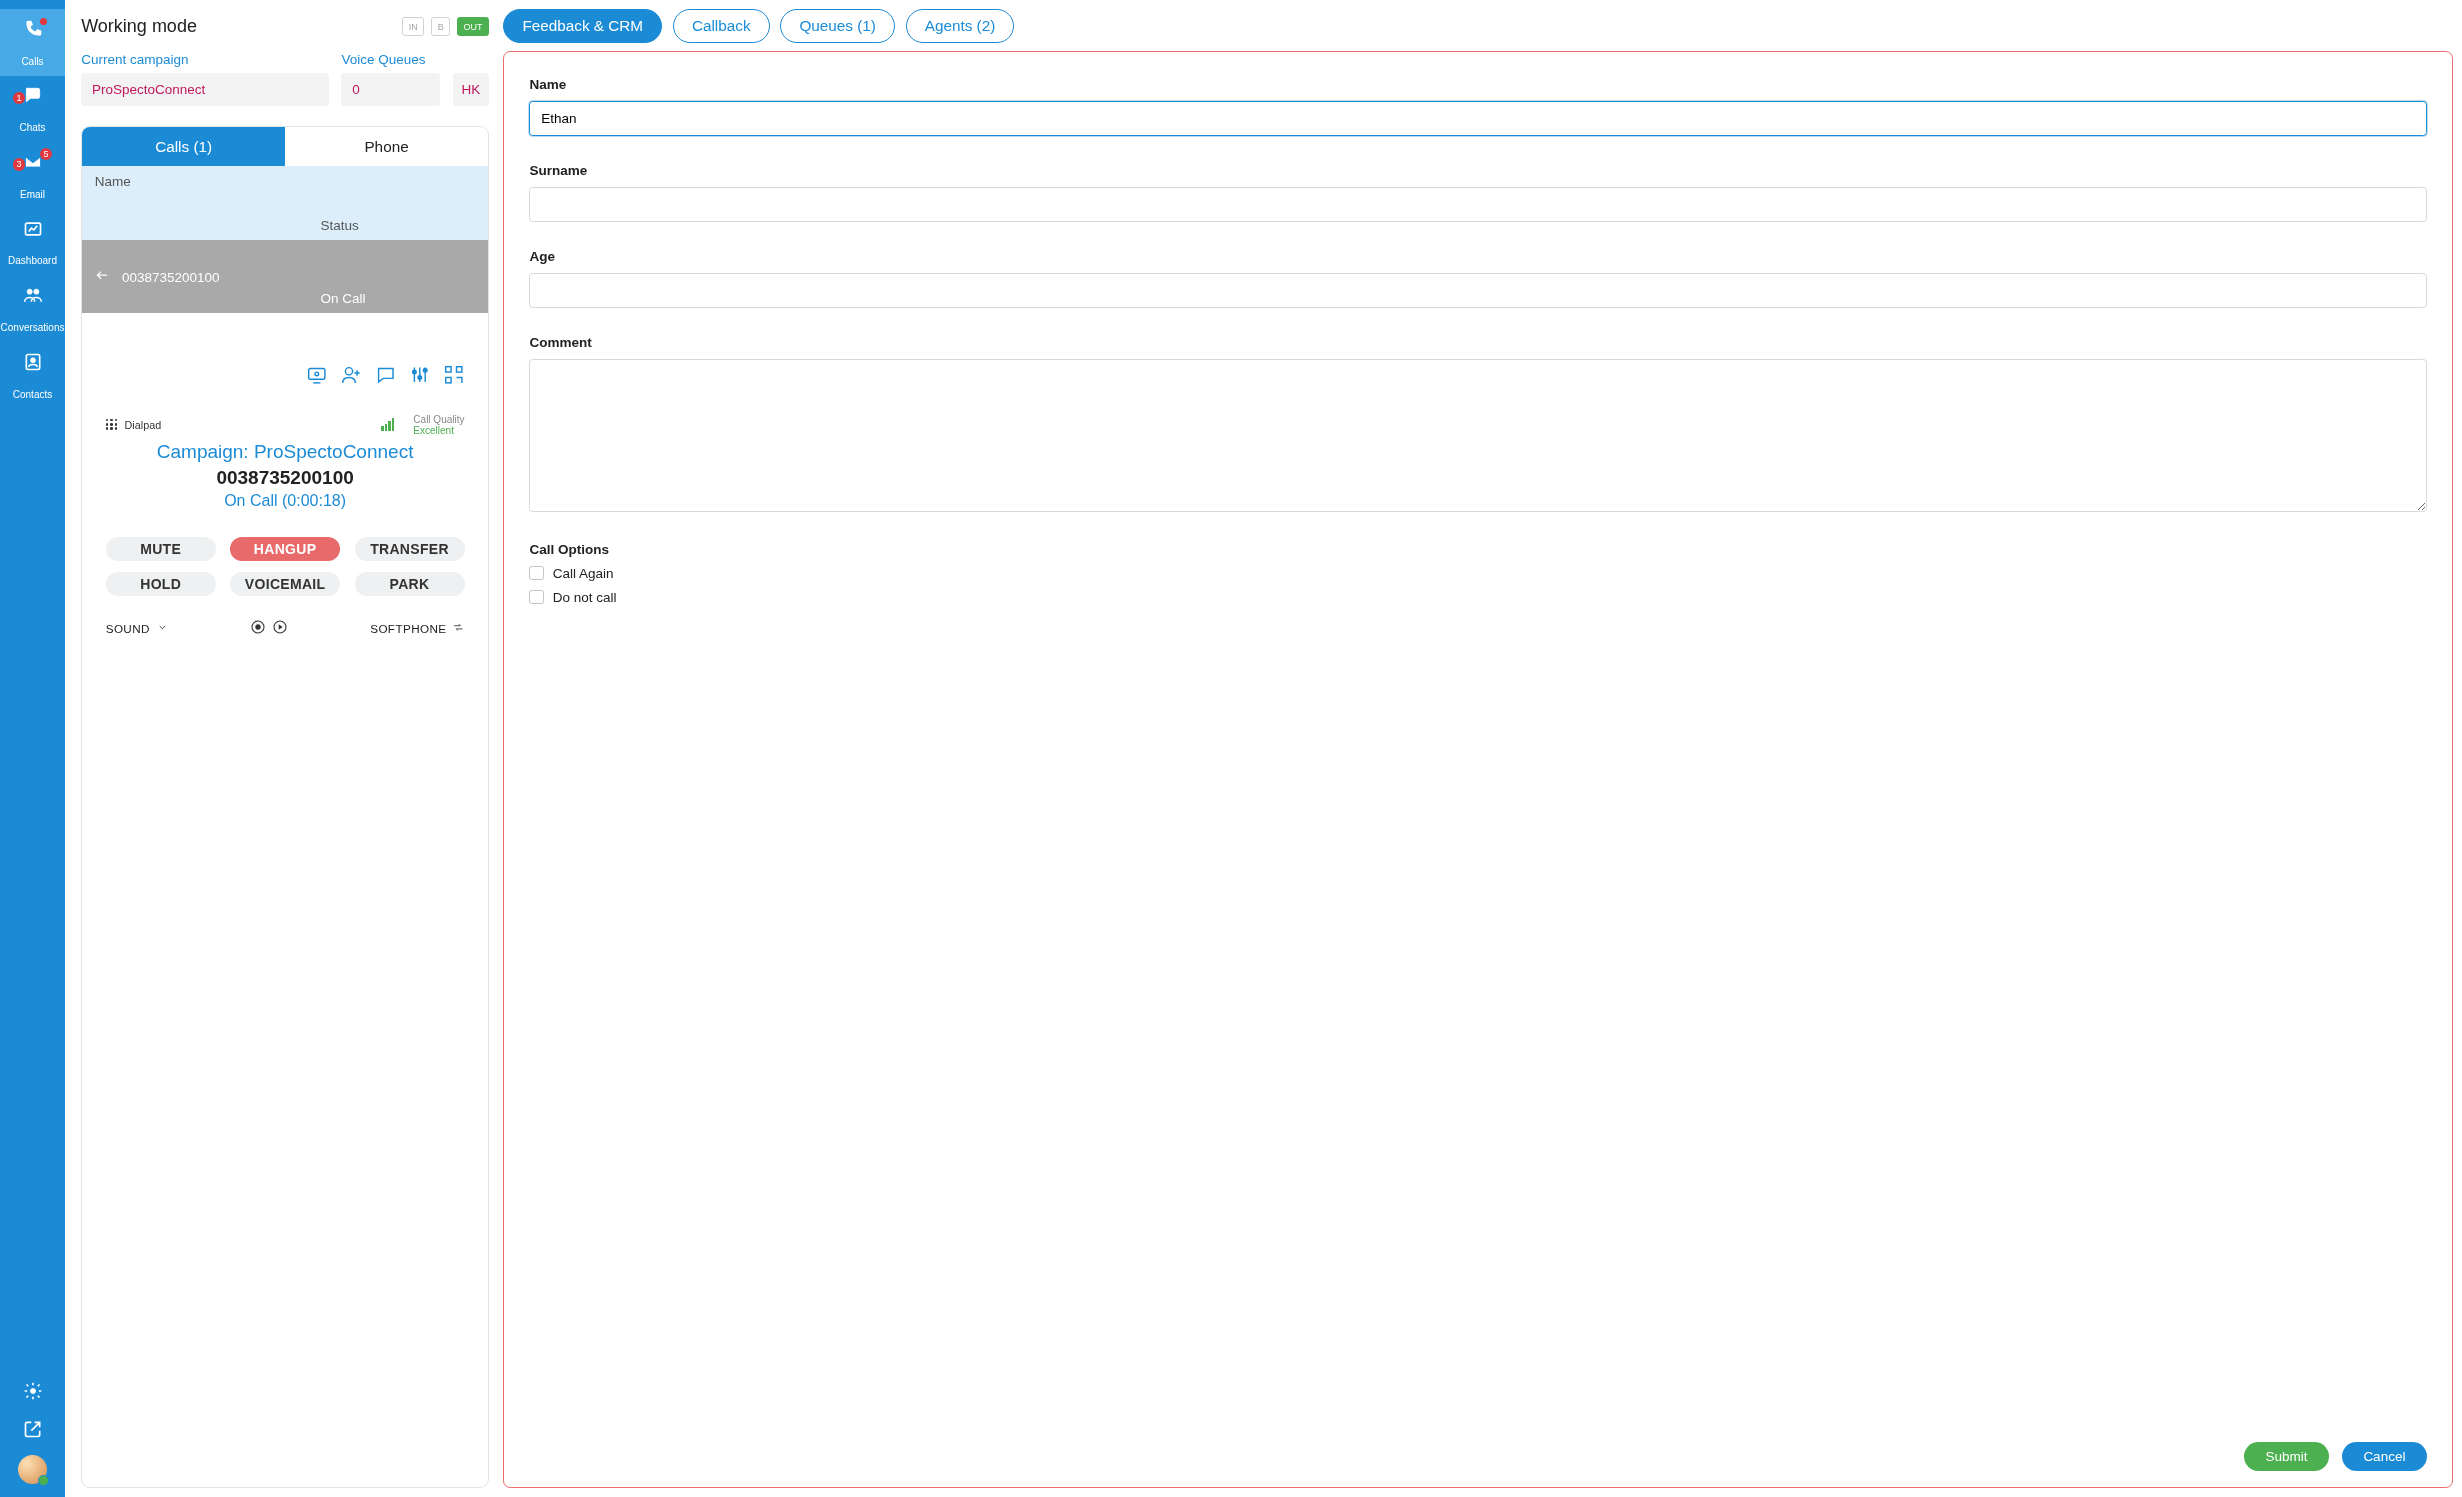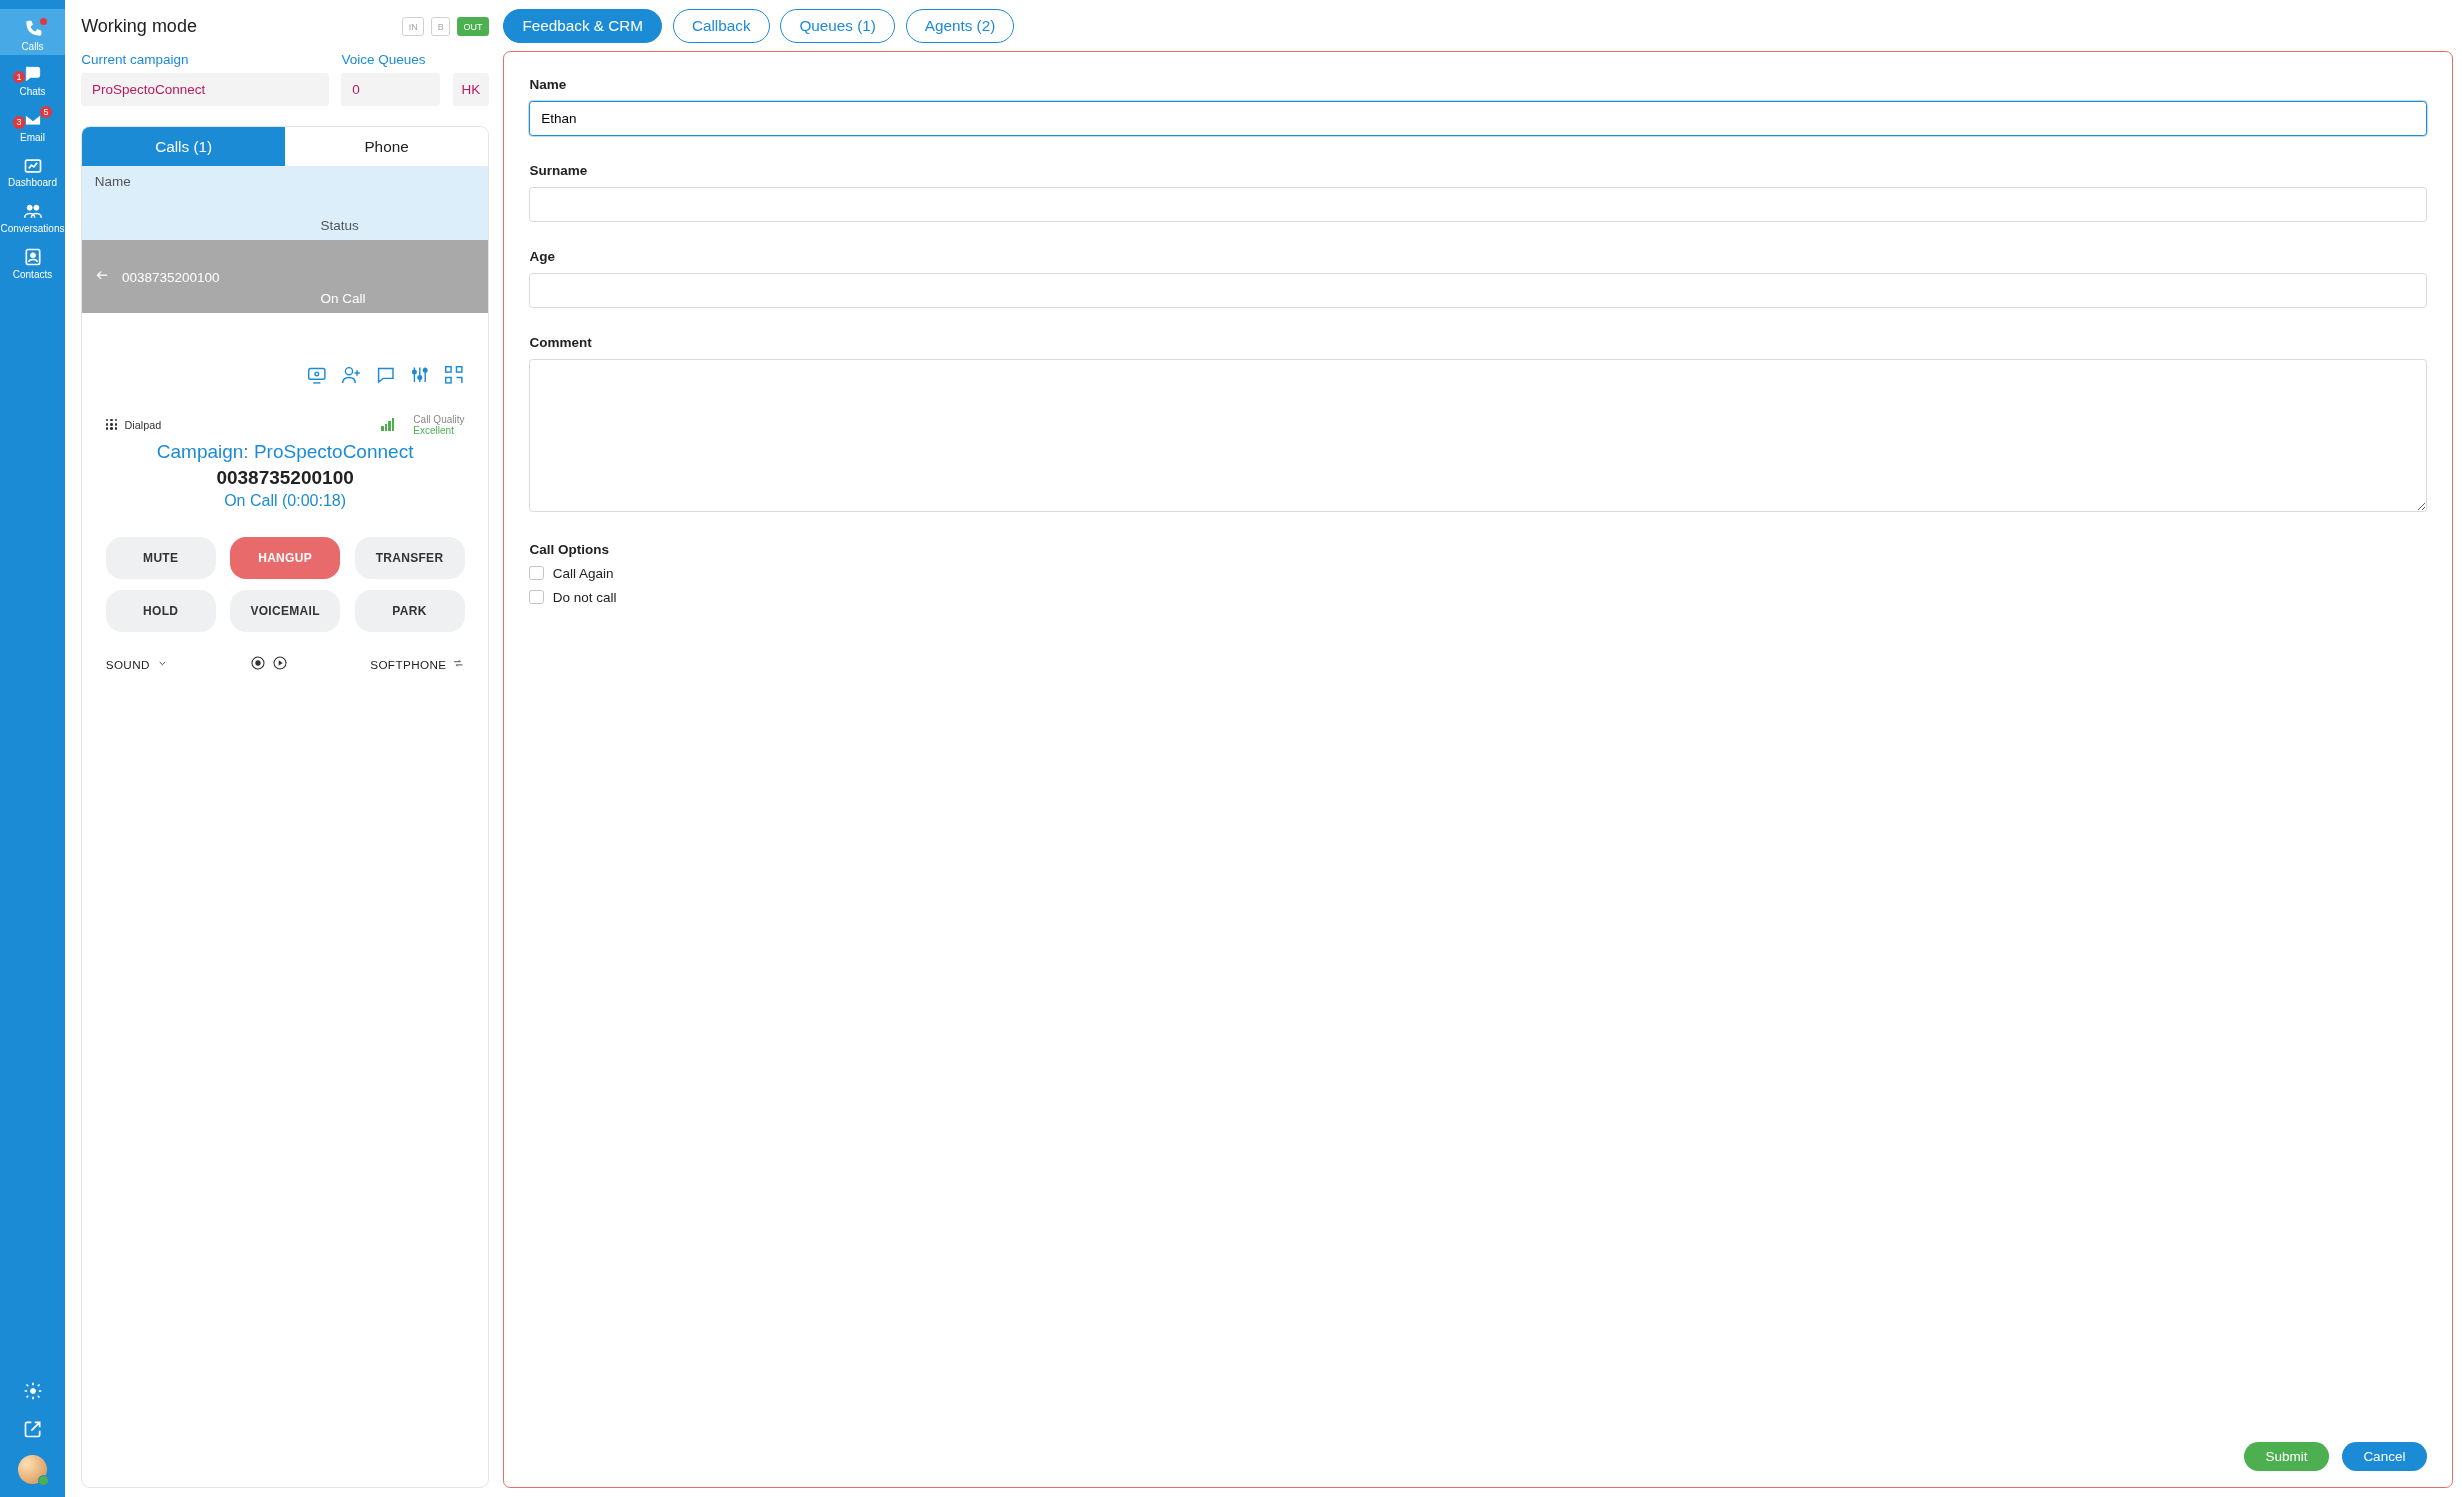"Calls" .rail-item { gap: 1px -> 16px; padding: 9px 0 3px -> 9px 0 9px }
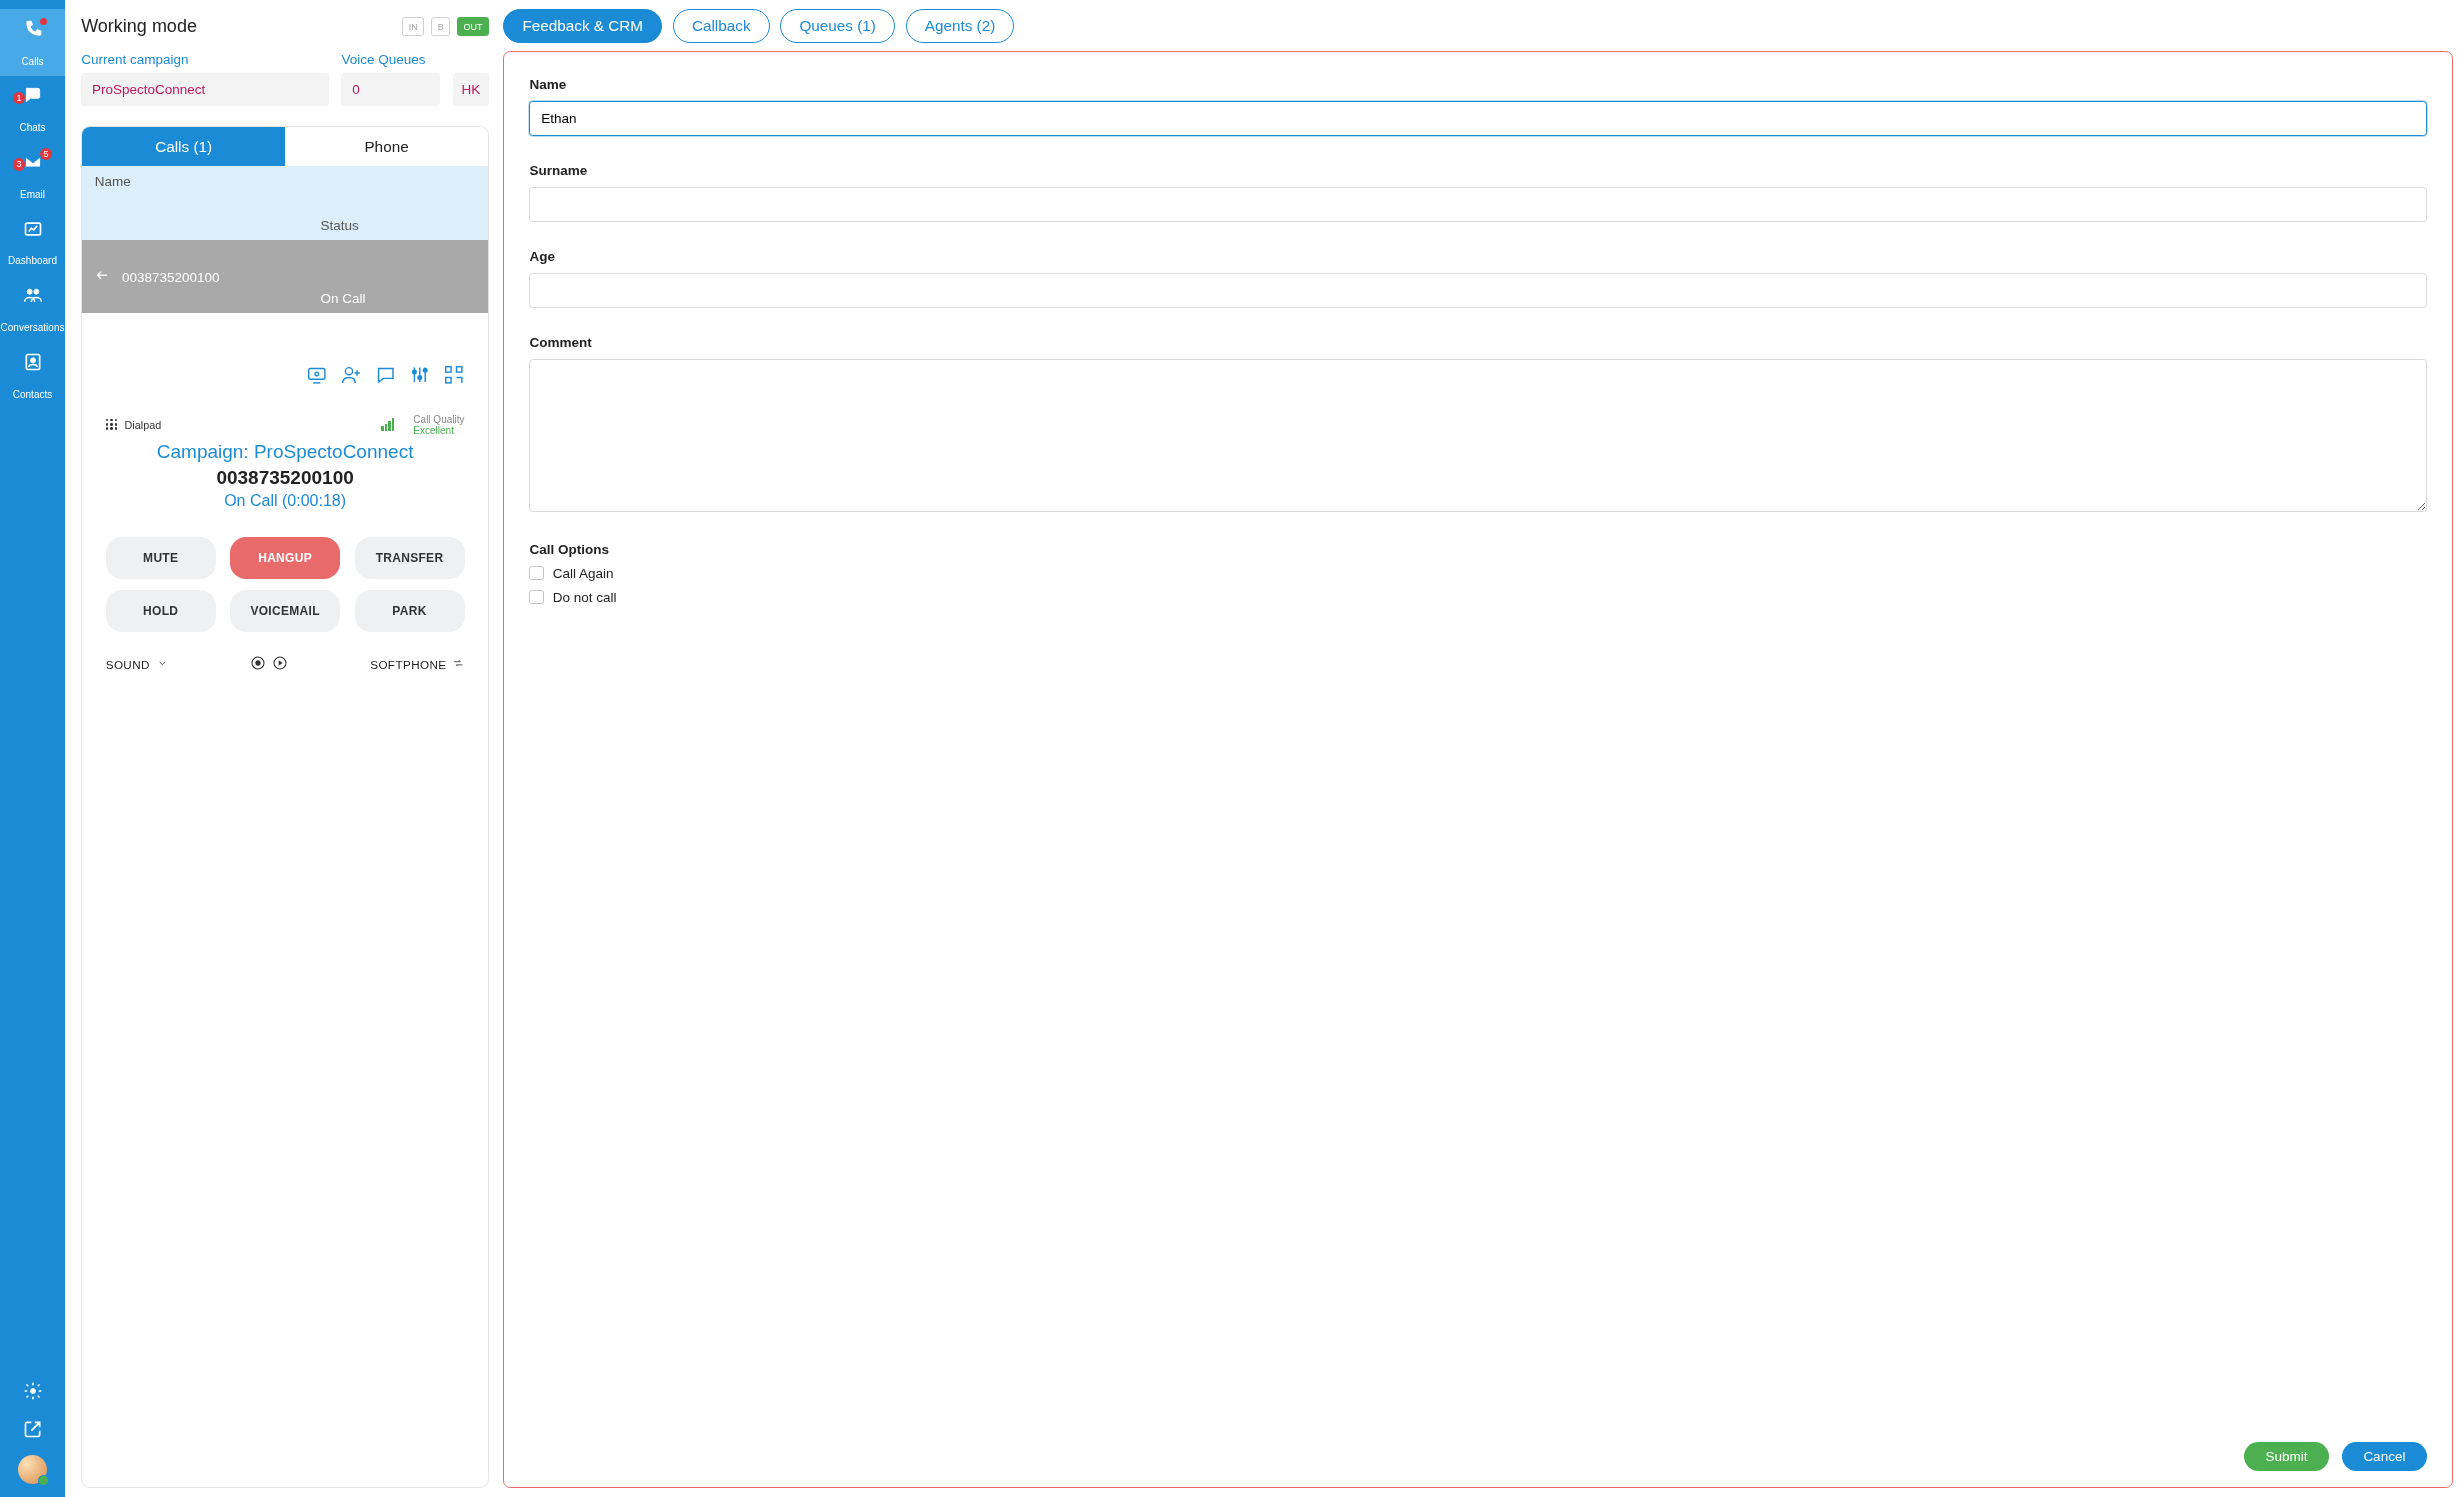"MUTE" .pill { font-size: 12px -> 14px; padding: 14px 0 -> 4px 0 }
